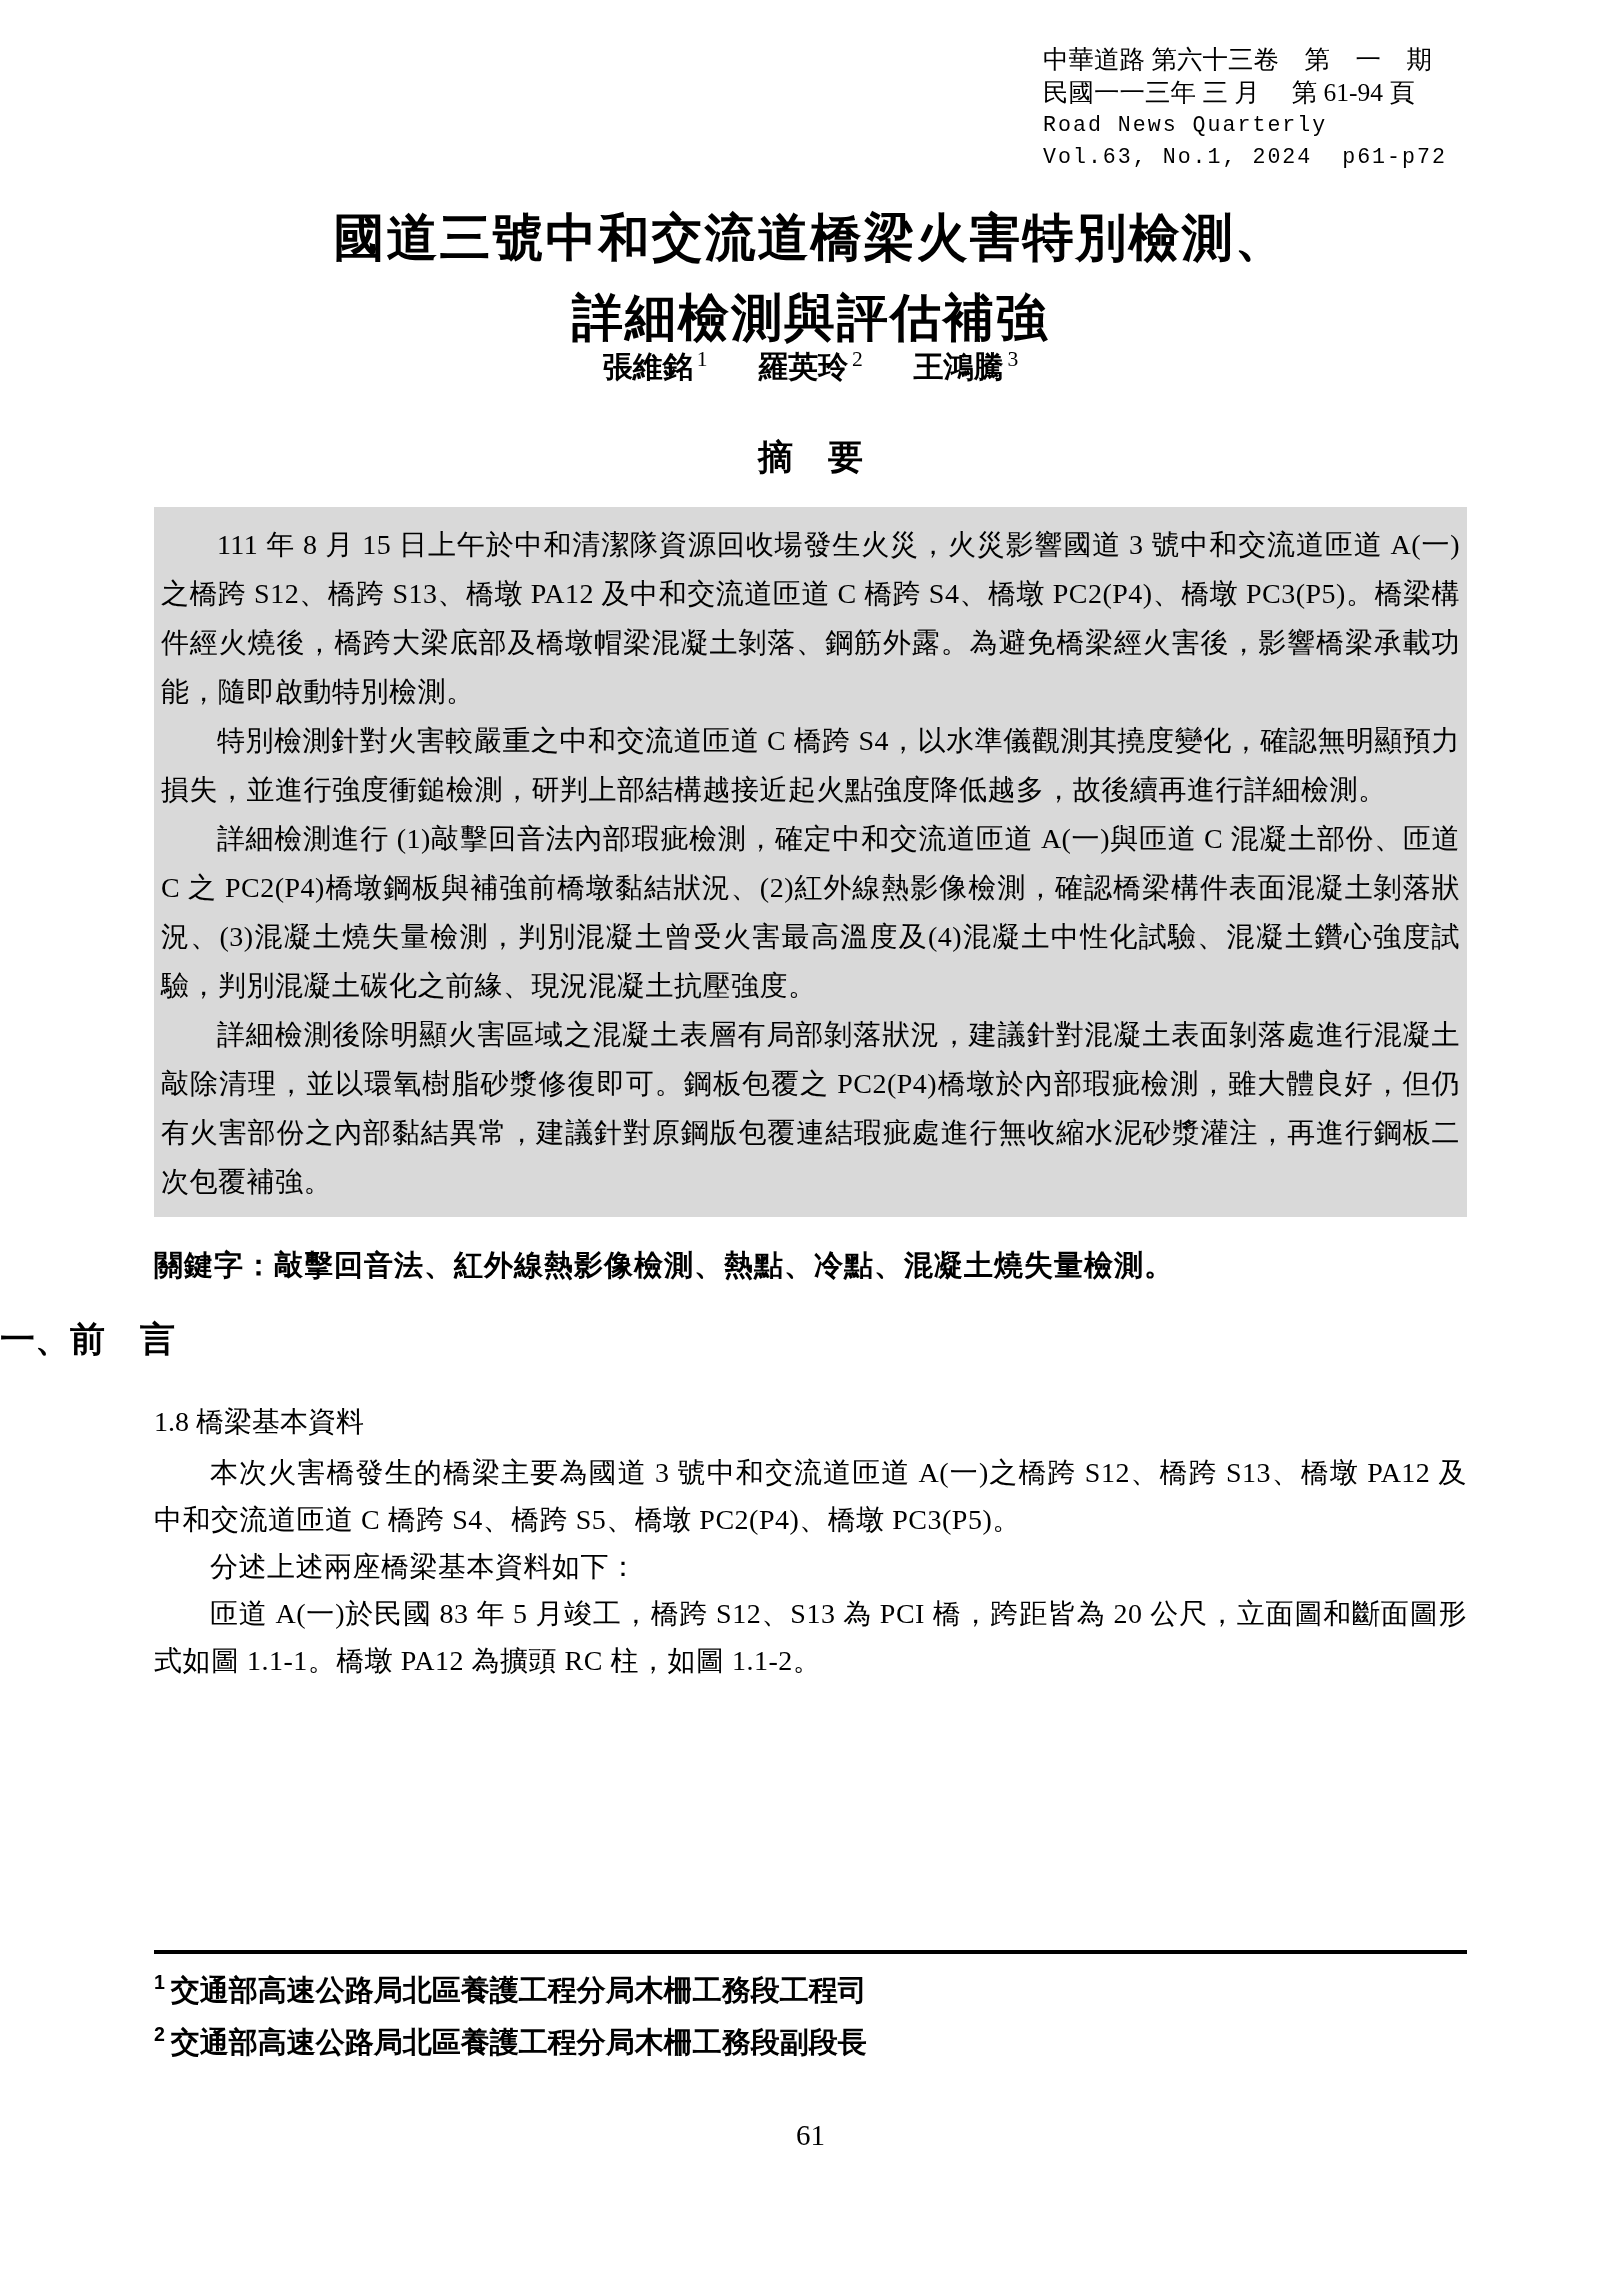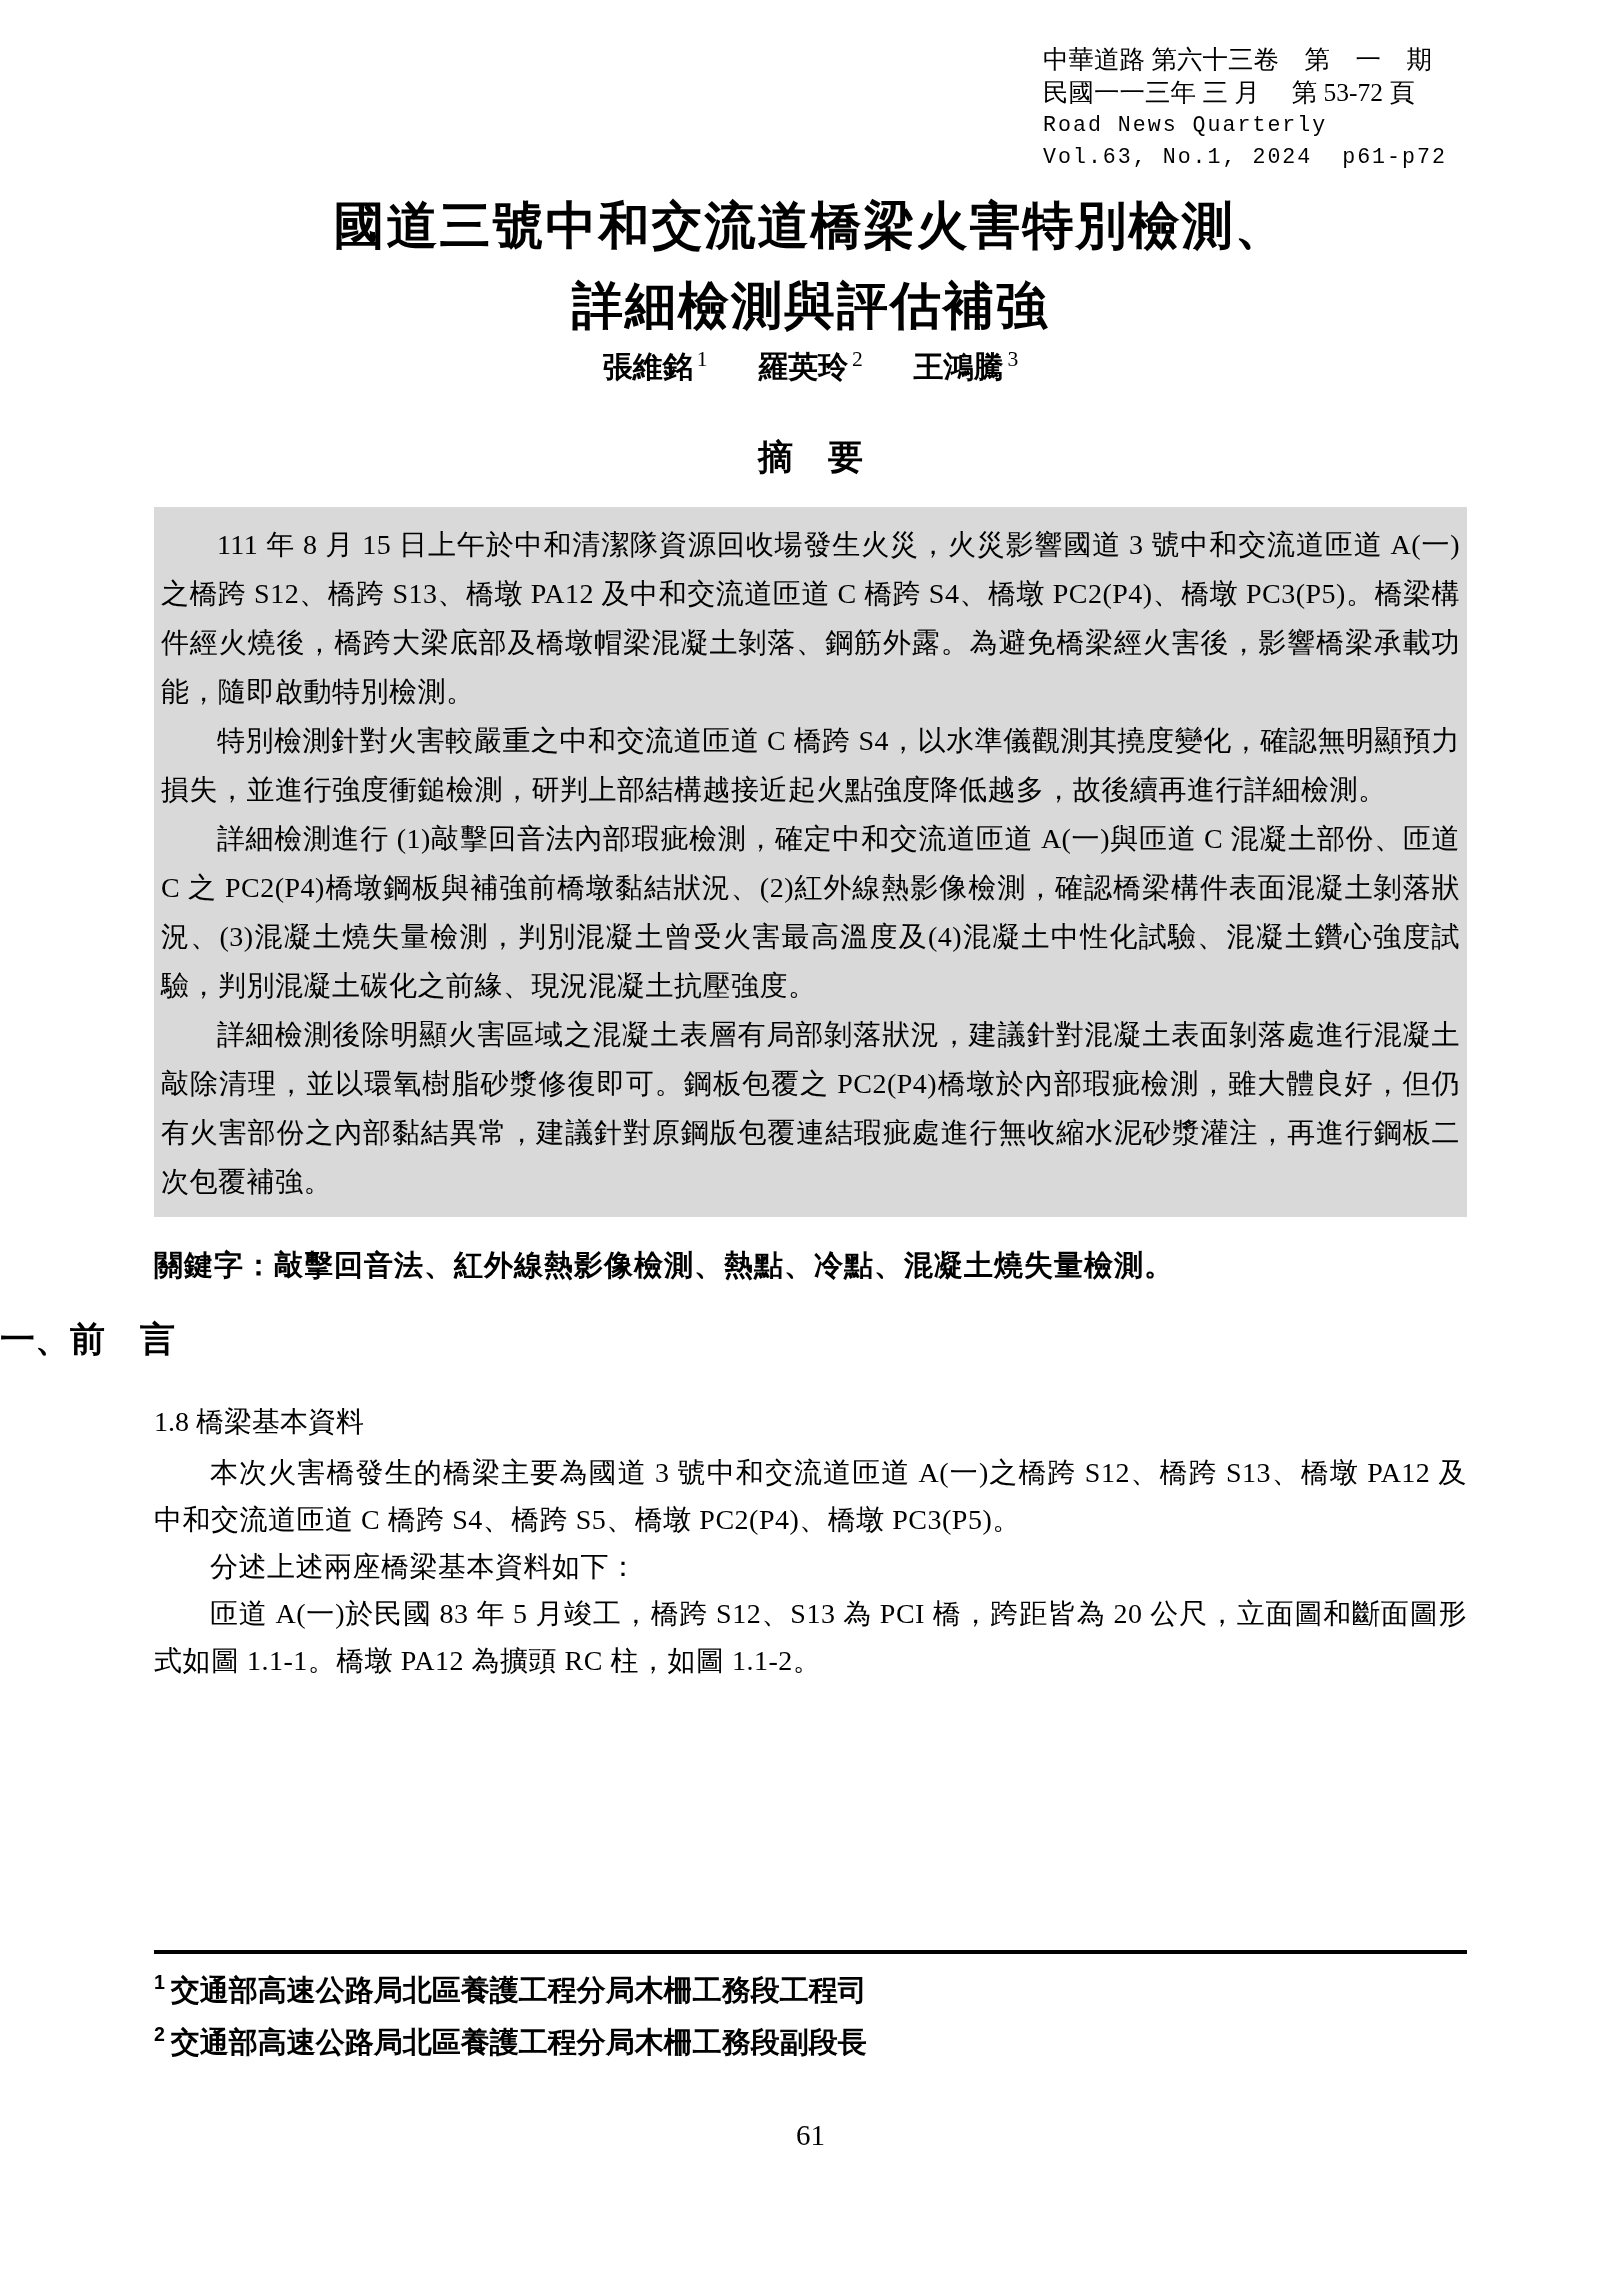"民國一一三年 三 月 第 53-72" div.cjk-line { text: 53-72 -> 61-94 }
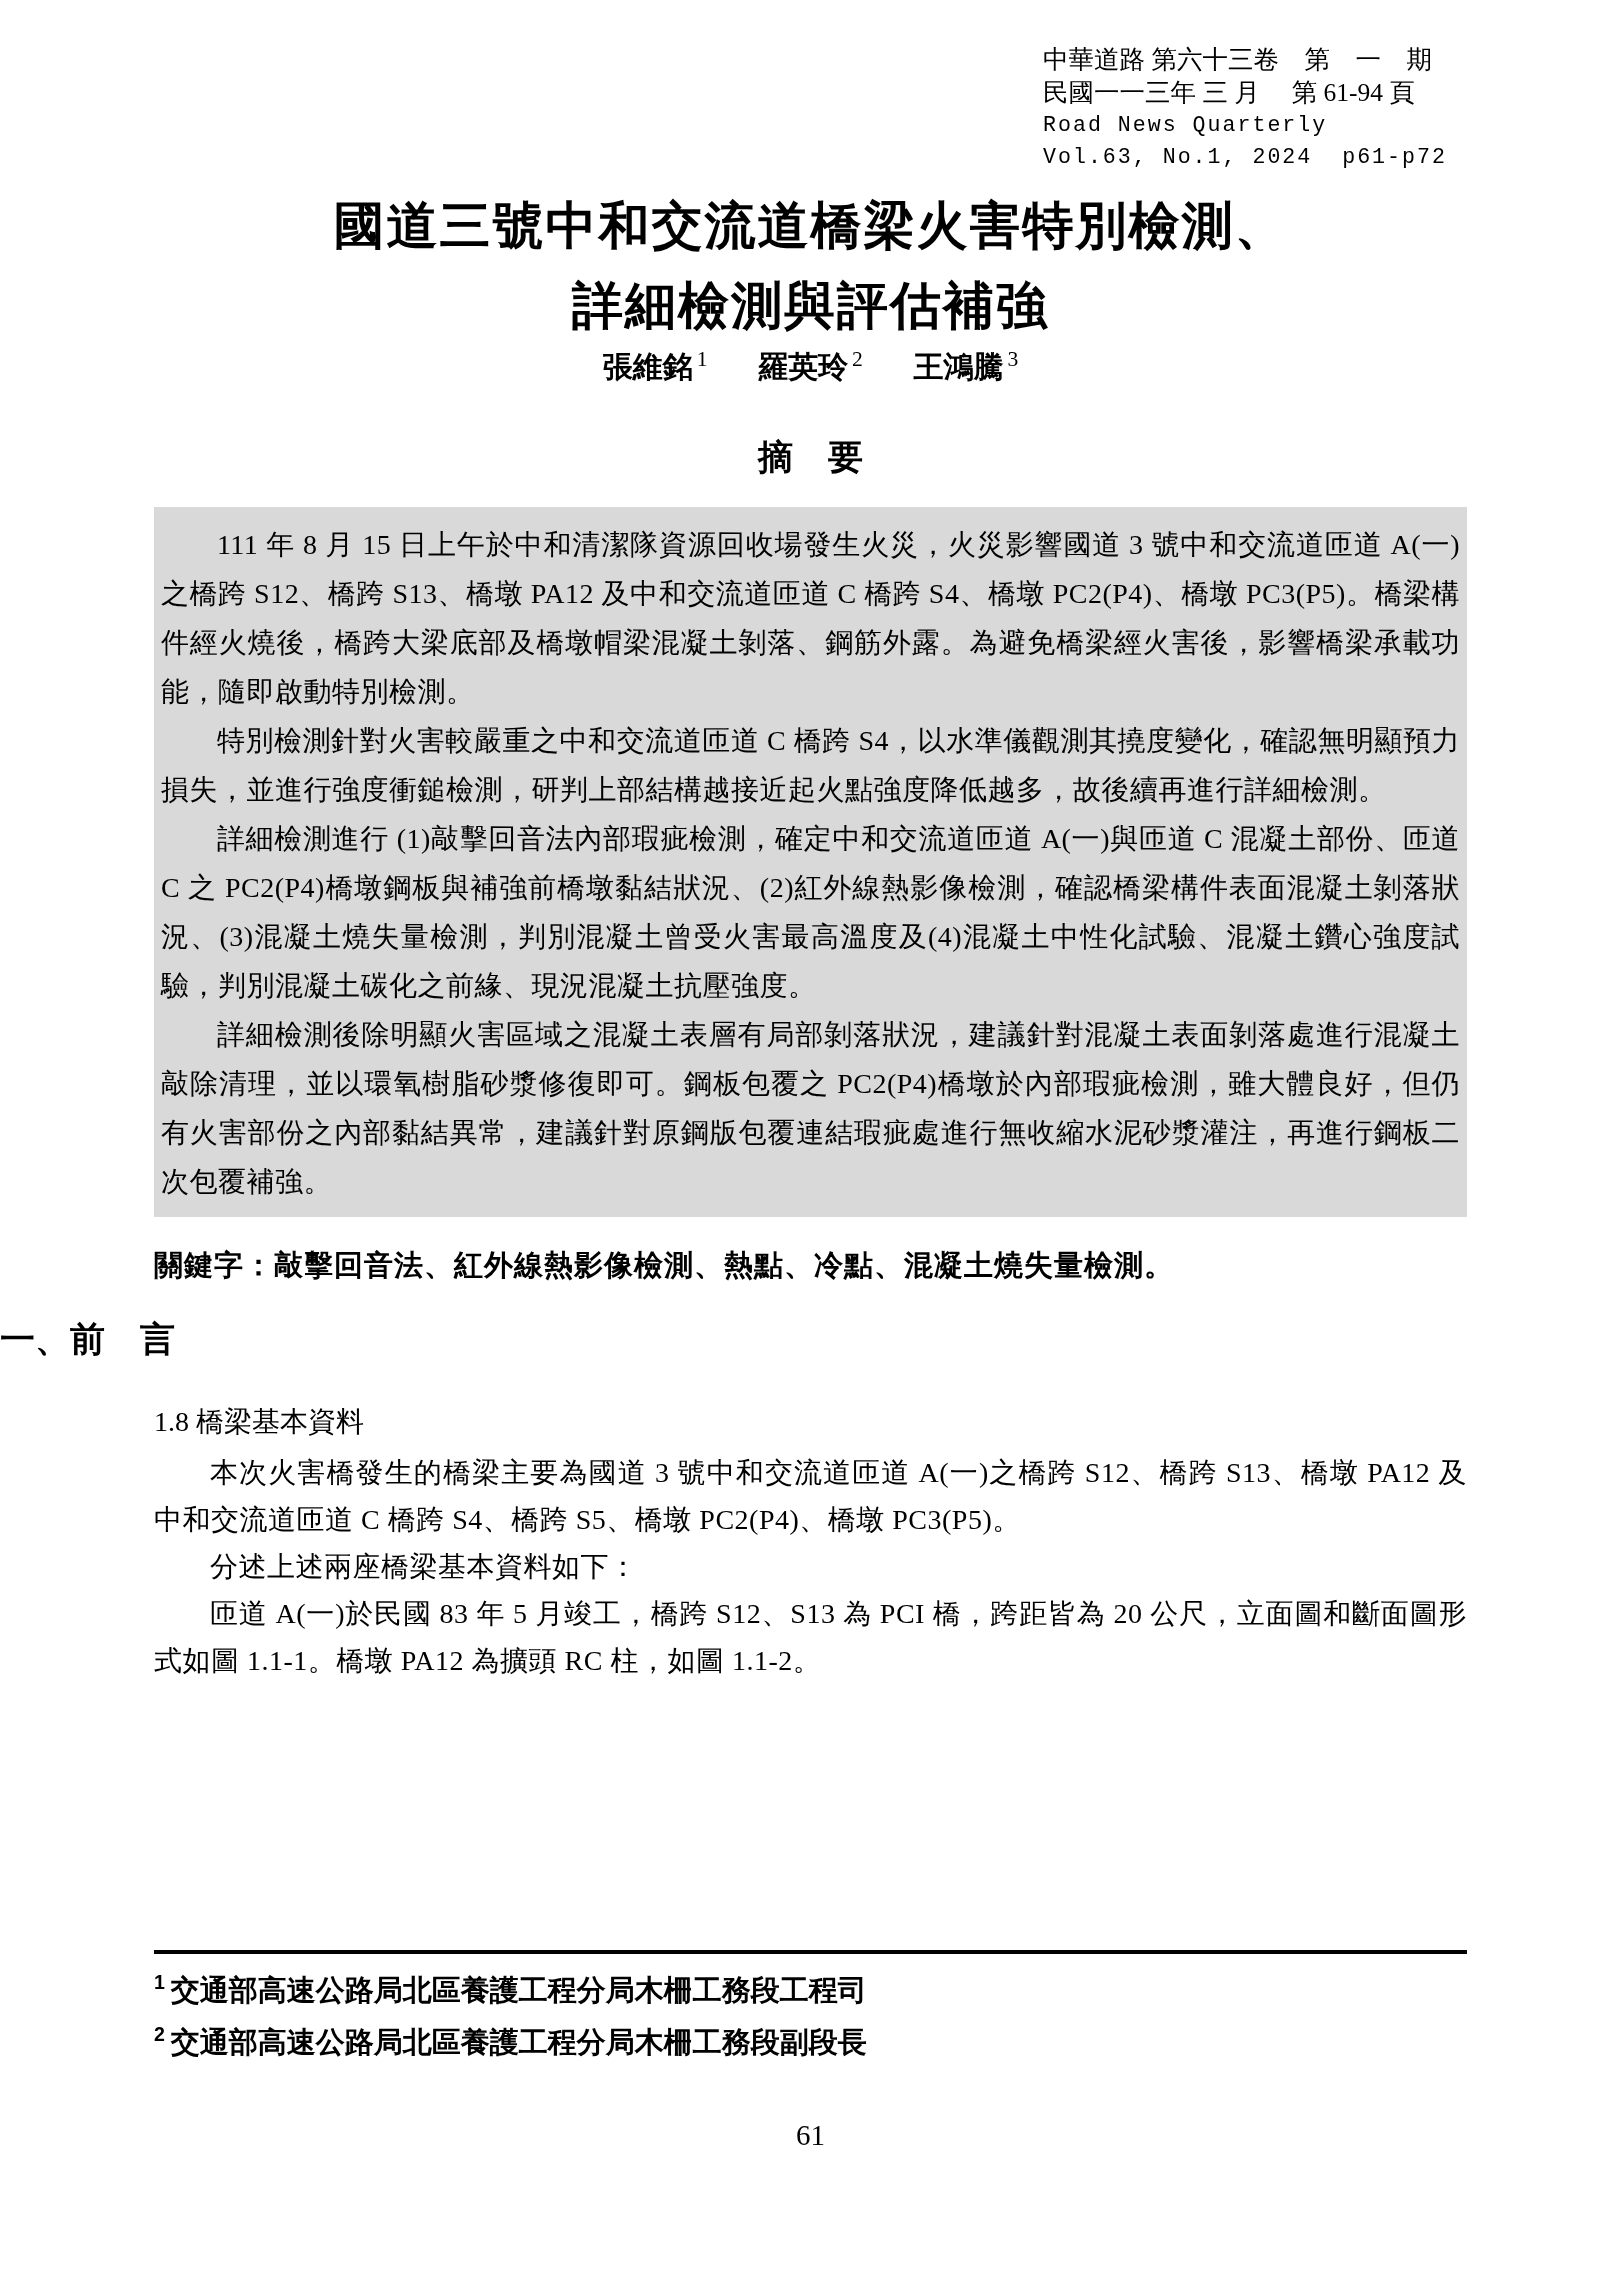"國道三號中和交流道橋梁火害特別檢測、" .paper-title { top: 186px -> 198px }
